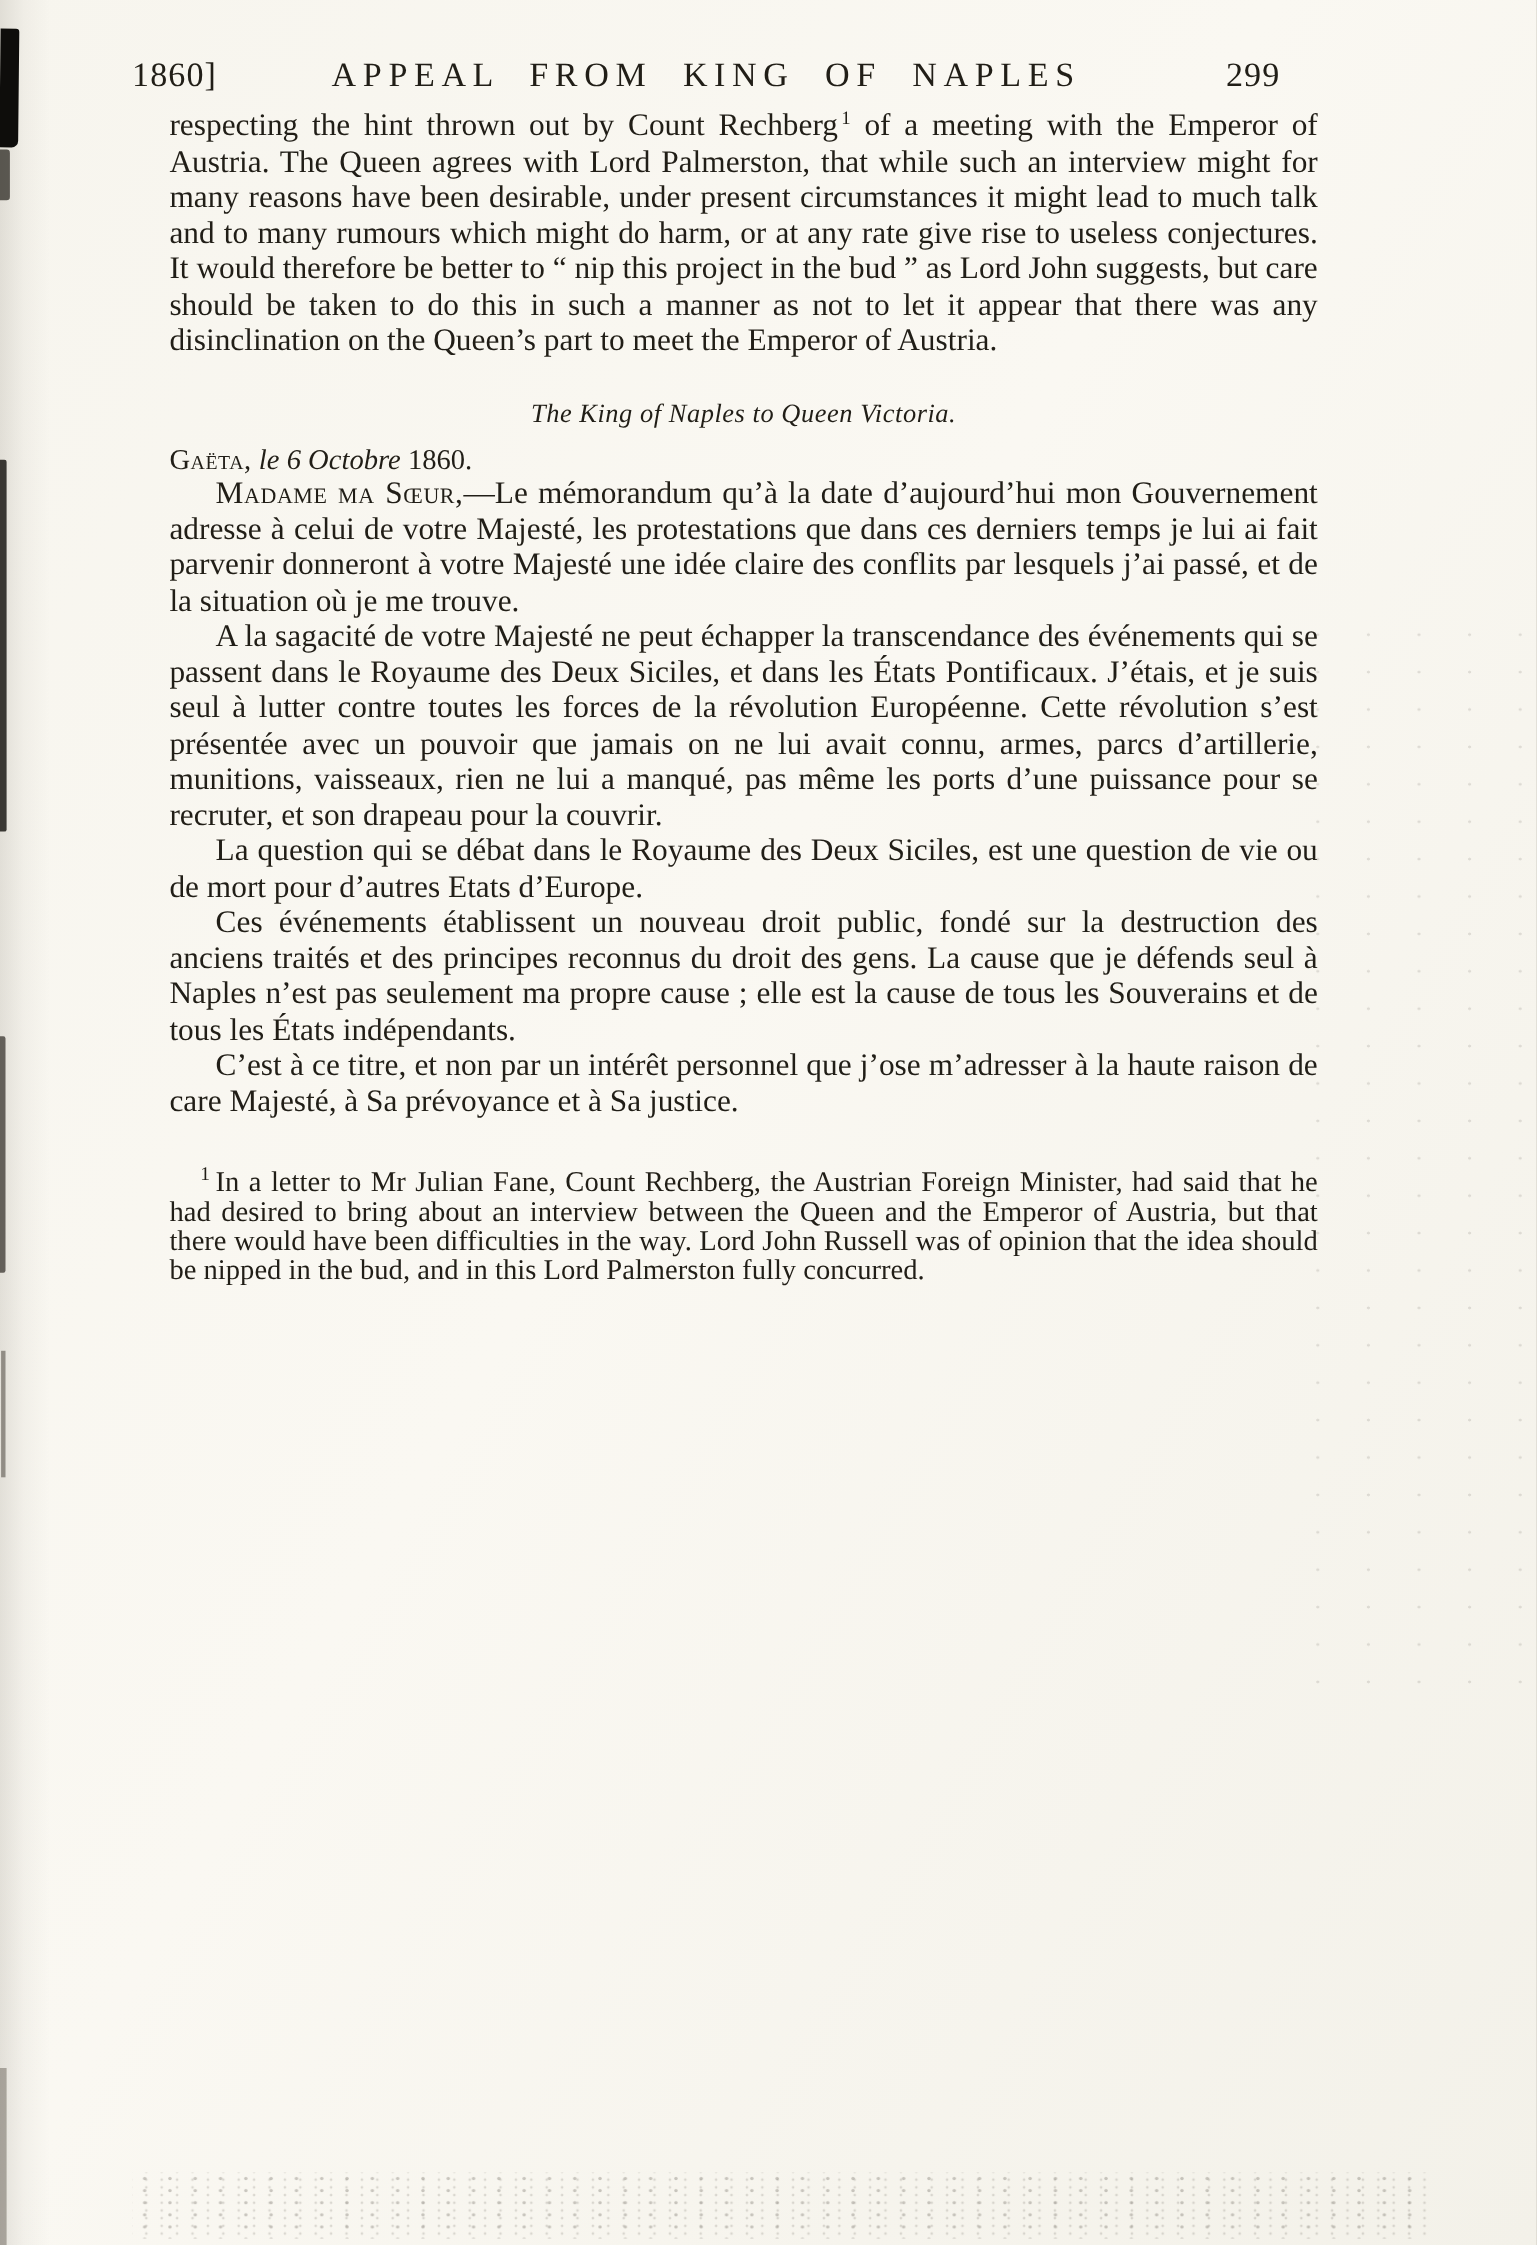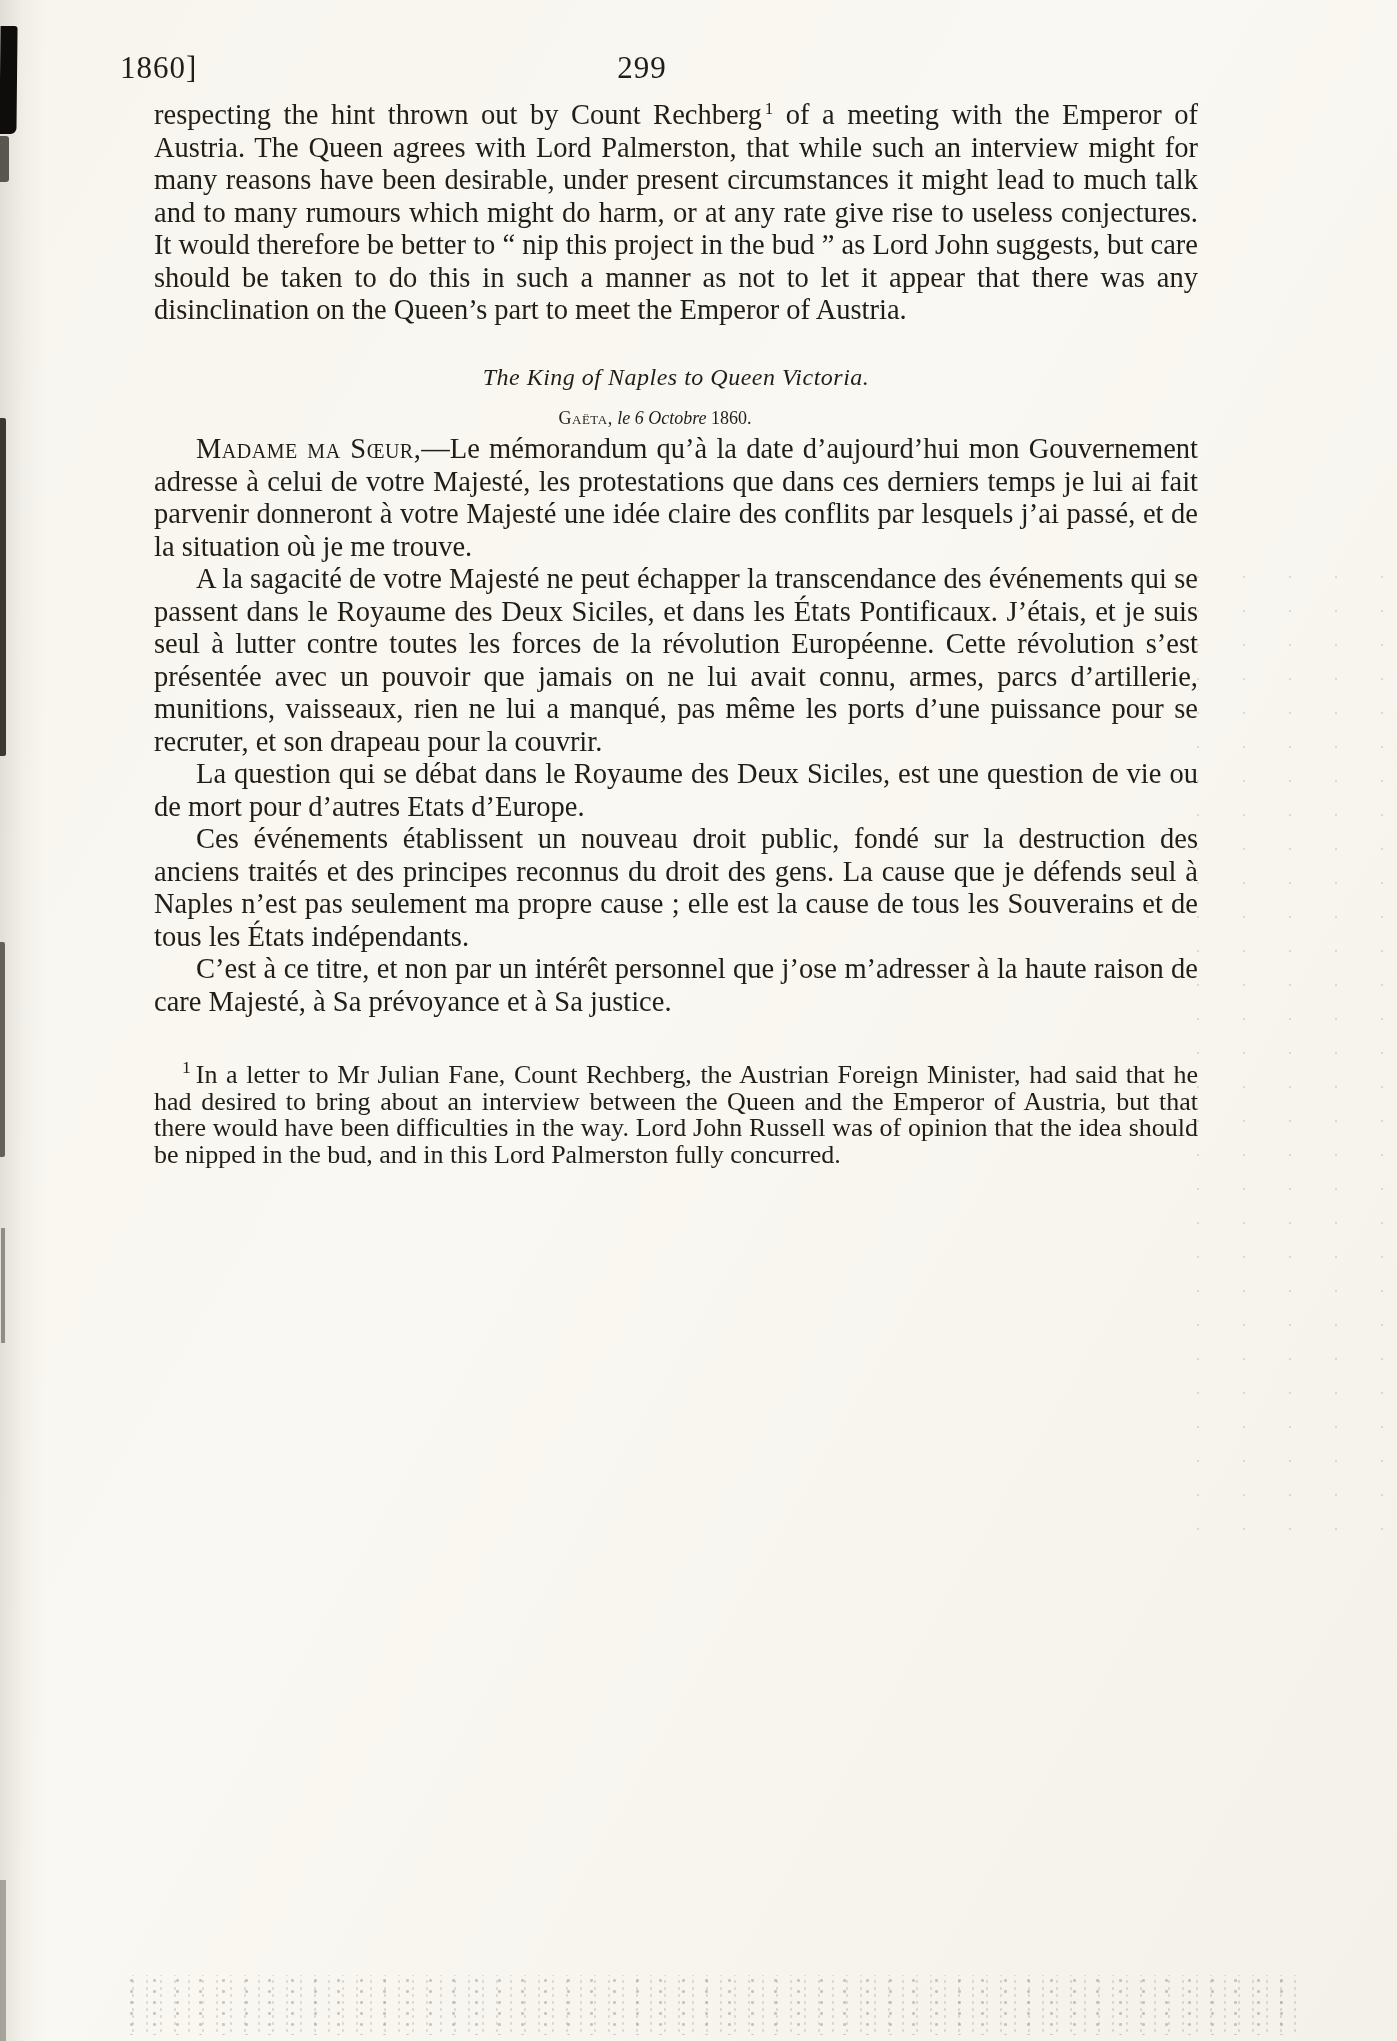"APPEAL FROM KING OF NAPLES" span.rh-title { html: none -> <span>APPEAL FROM KING OF NAPLES</span> }
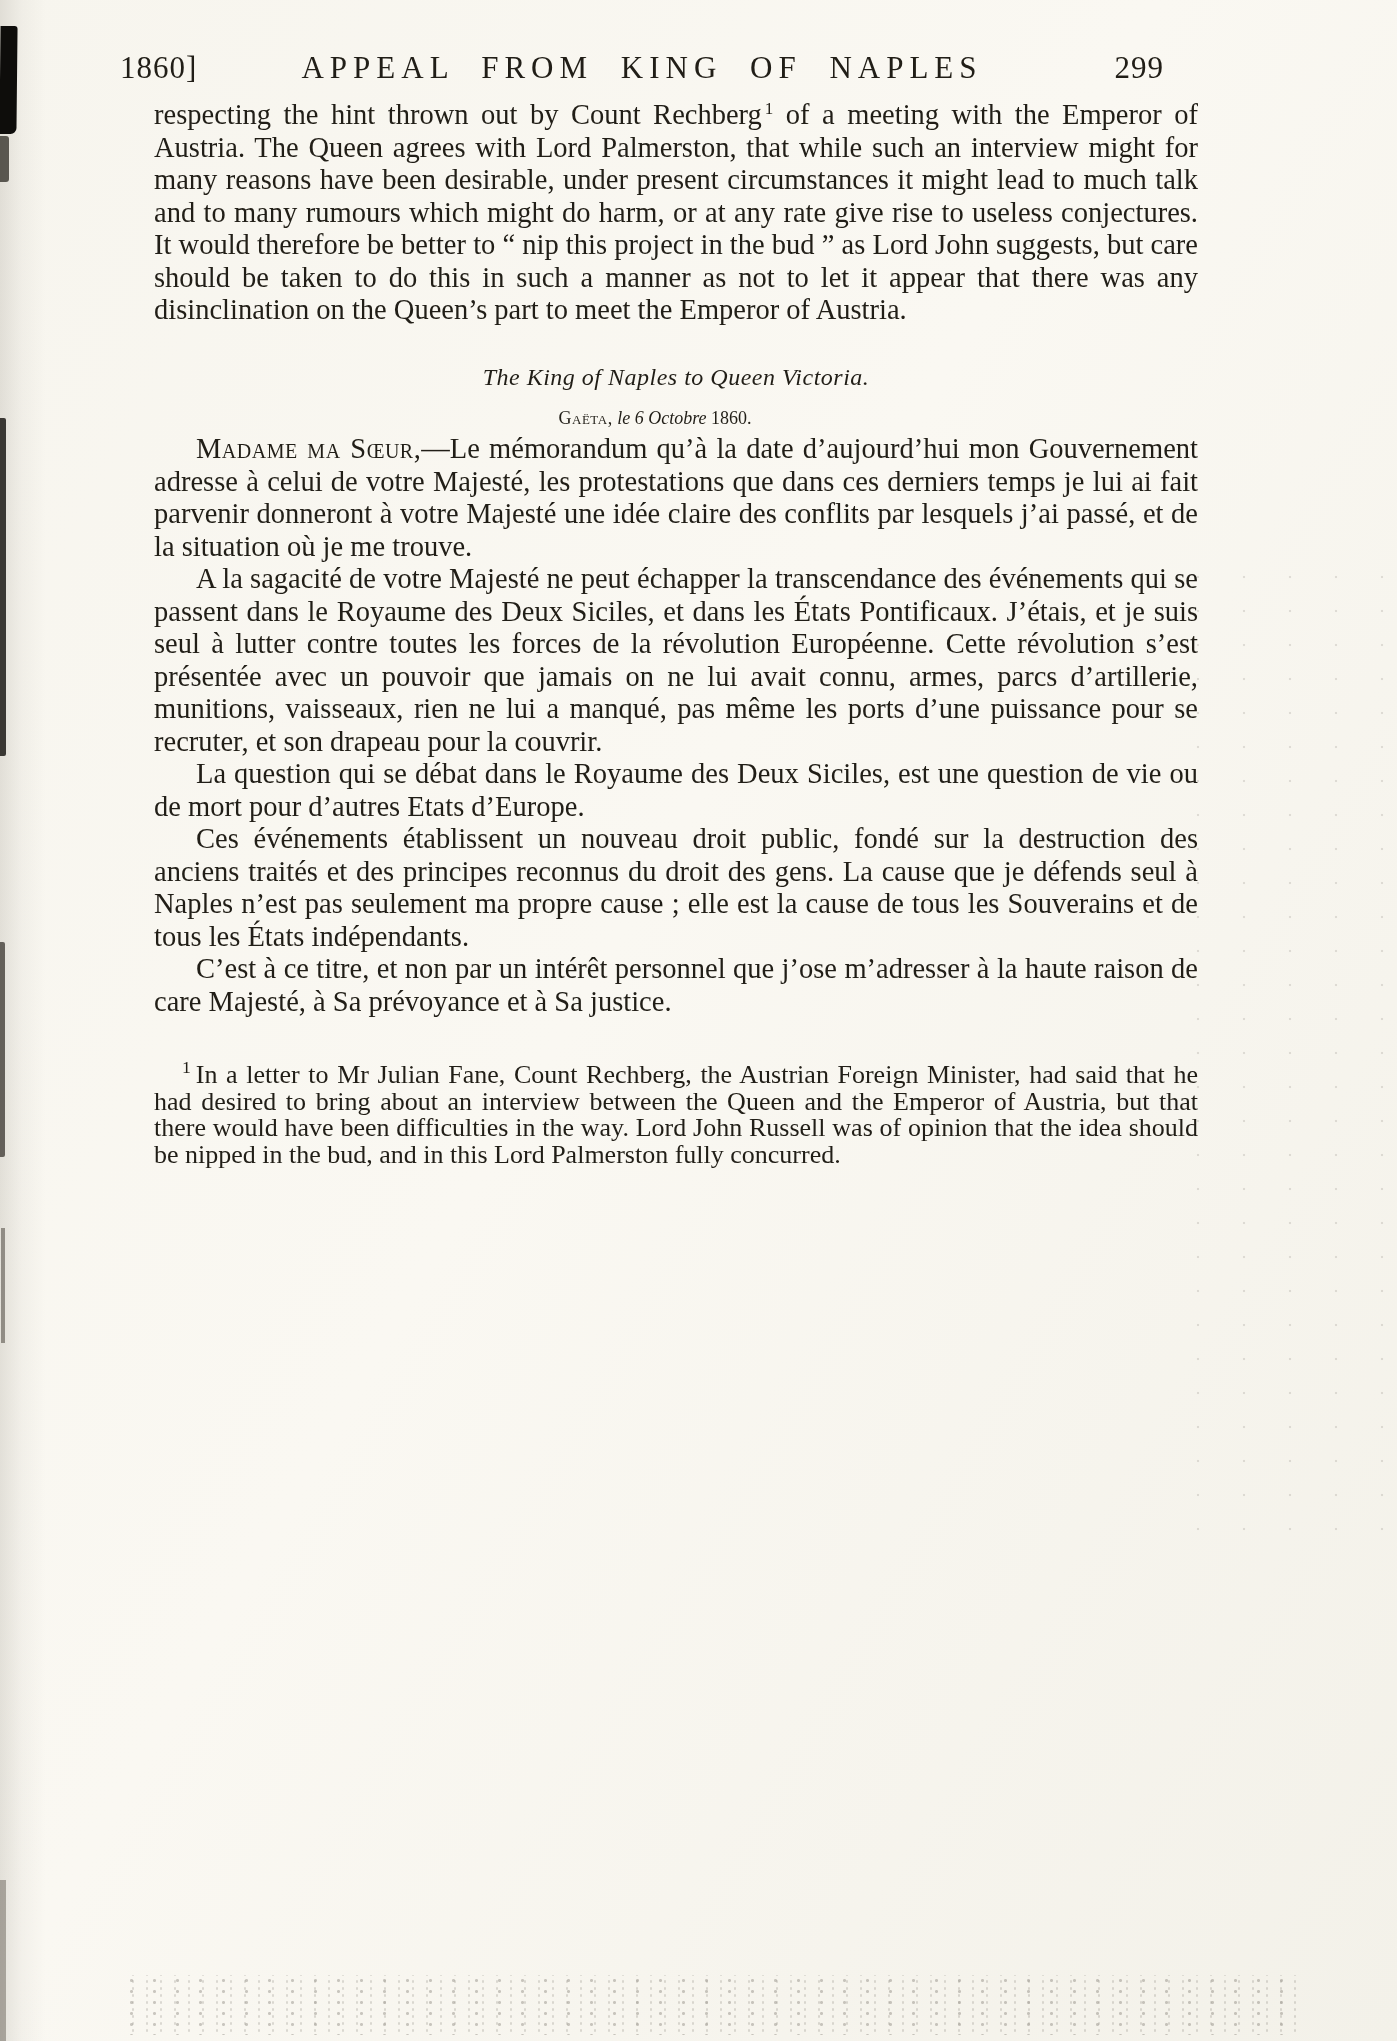"Gaëta, le 6 Octobre 1860." .dateline { font-size: 18px -> 26px; text-align: center -> left }
